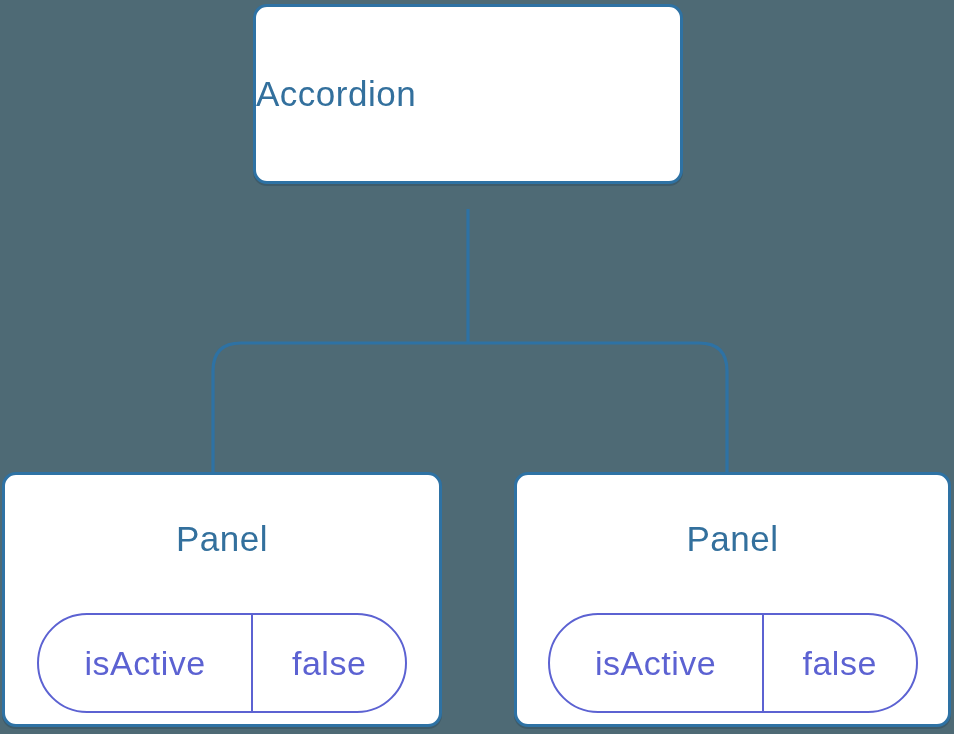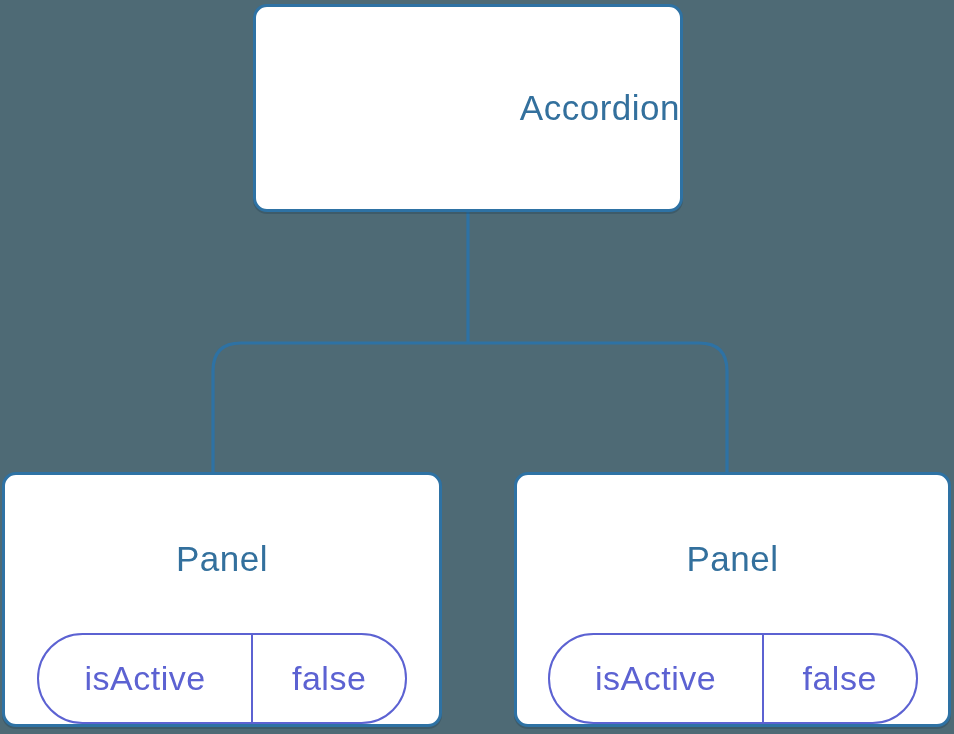"Accordion" .node-root { height: 208px -> 180px; justify-content: flex-end -> flex-start }
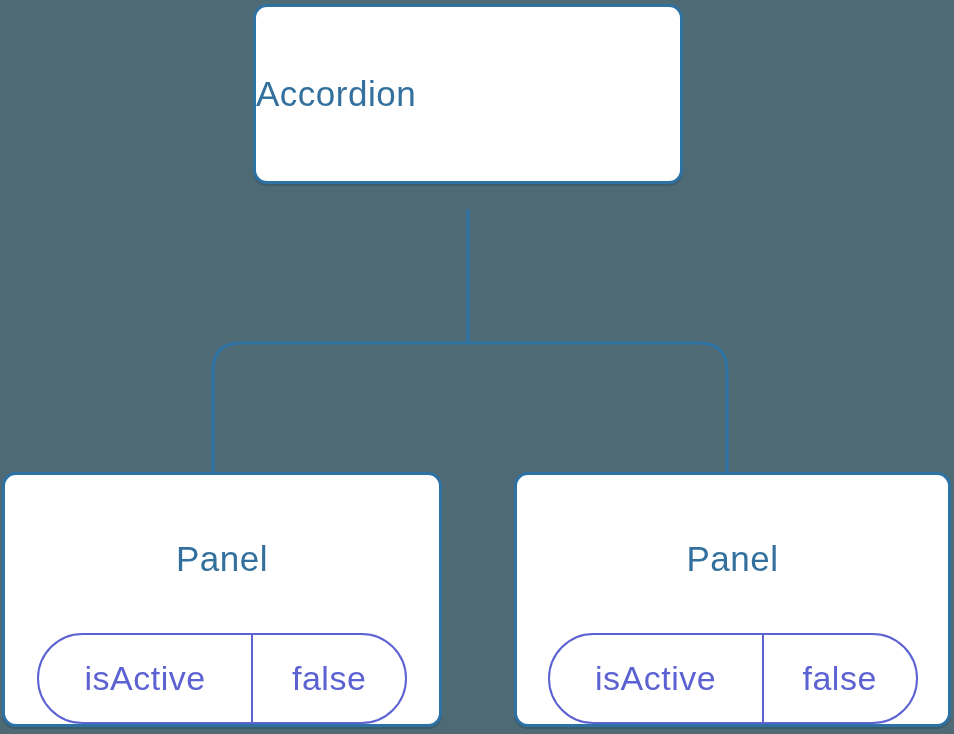"Panel" .node-panel { padding-top: 64px -> 44px }
